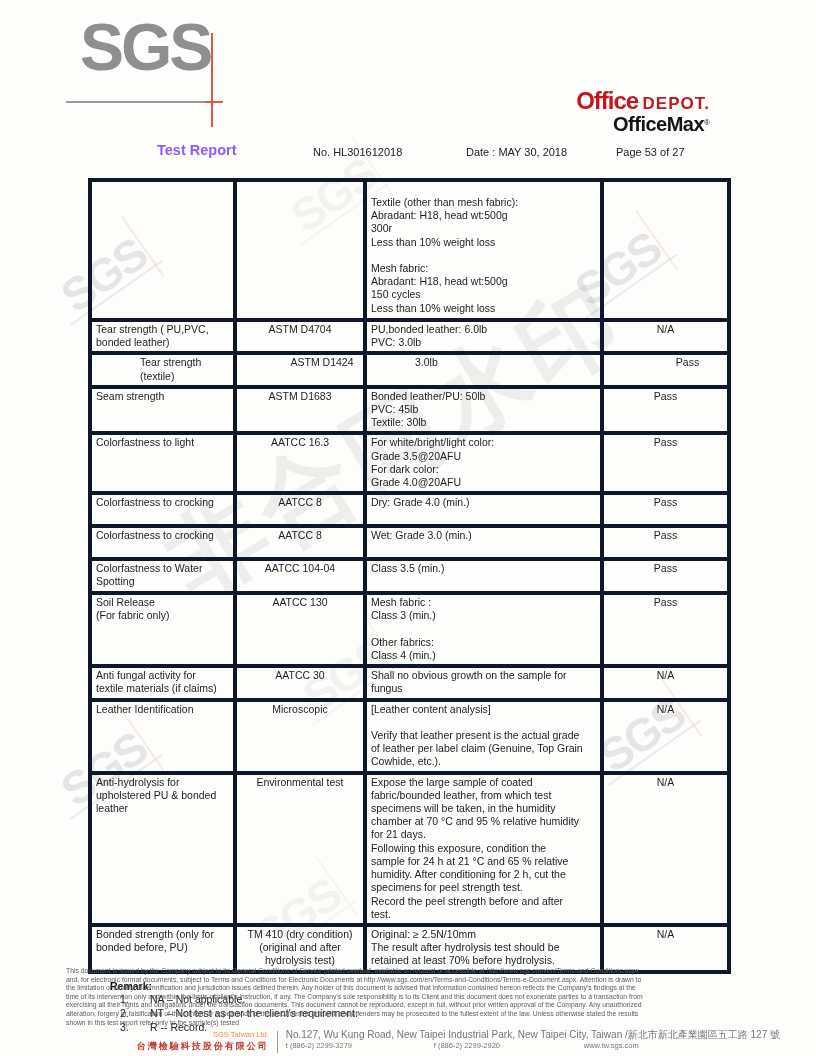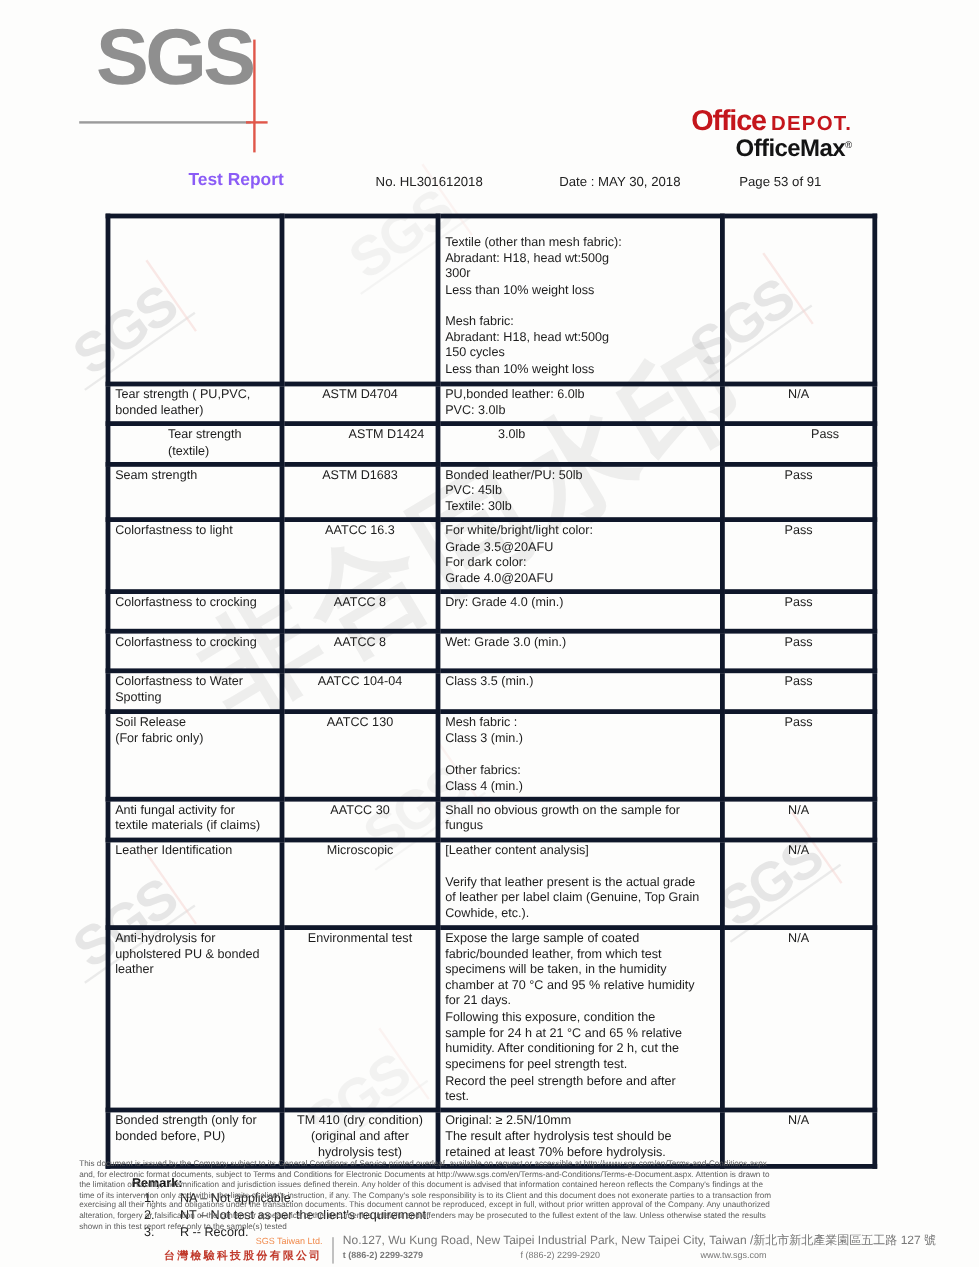"Page 53 of 91" div.report-page { text: 91 -> 27 }
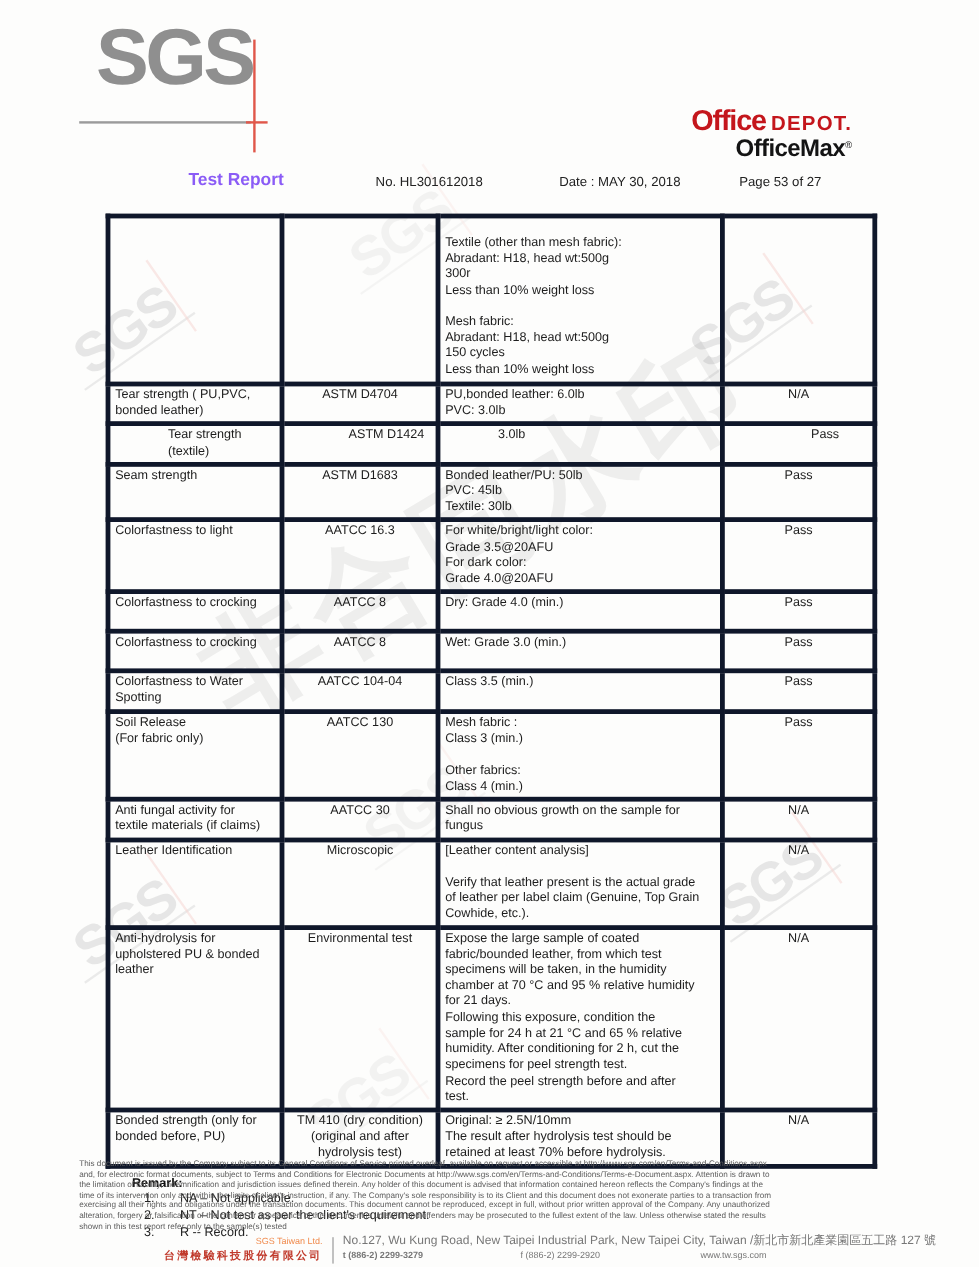"t (886-2) 2299-3279" .foot-right .tels .tel { font-weight: bold -> none }
